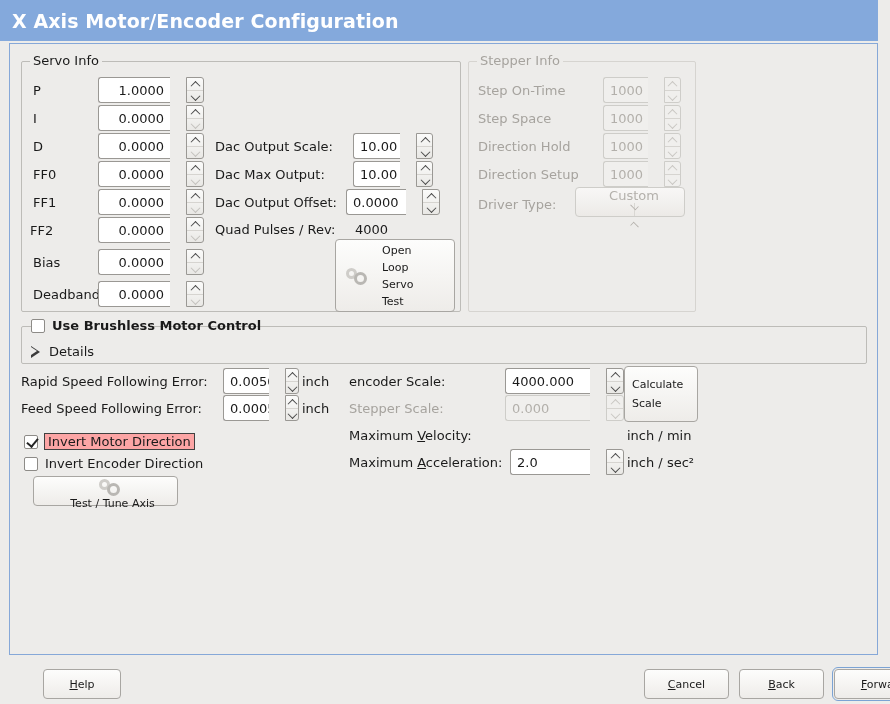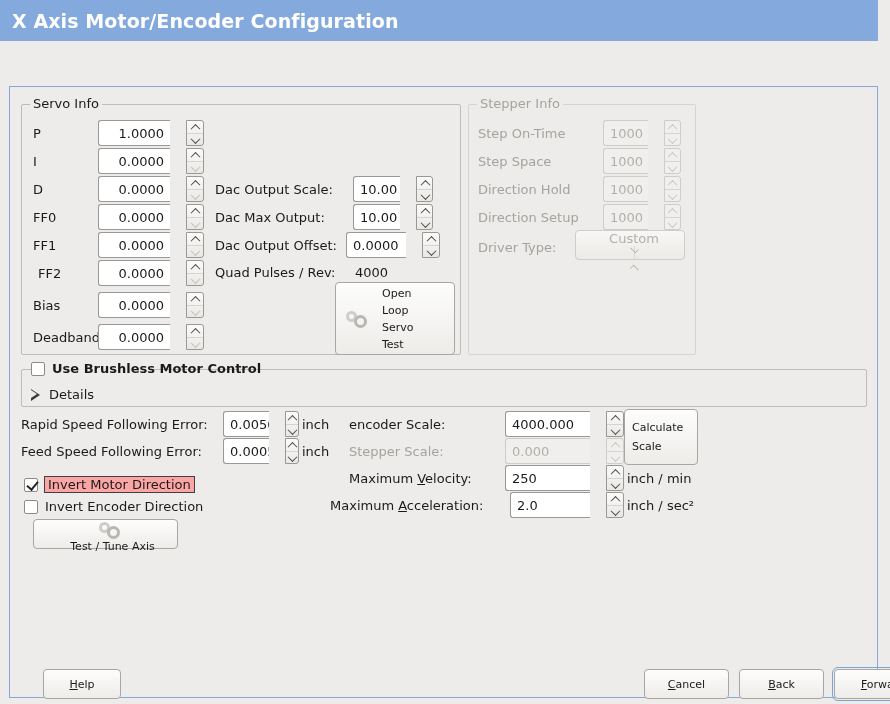"Servo Info" .panel { margin-top: 43px -> none }
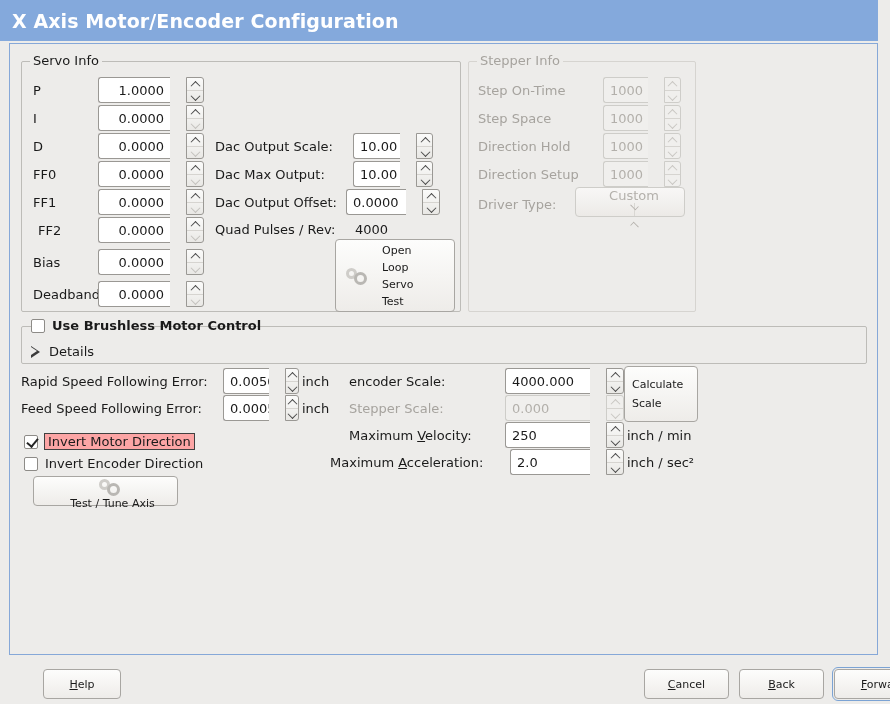"FF2" div.lbl { left: 28px -> 20px }
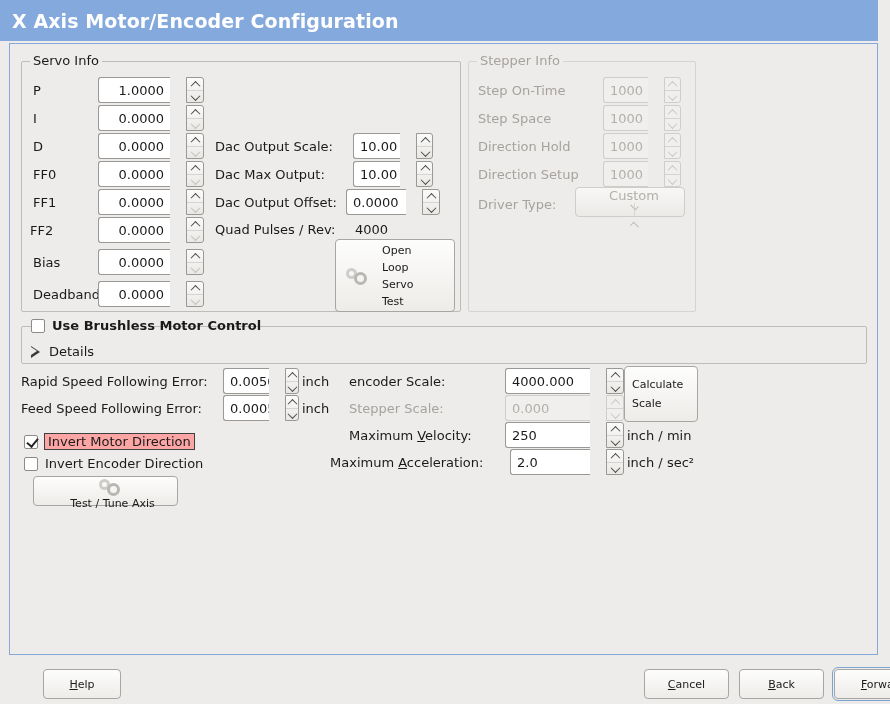"250" div.spin { html: <div> <div>250</div> <div> <div></div> <div></div> </div> </div> -> none }
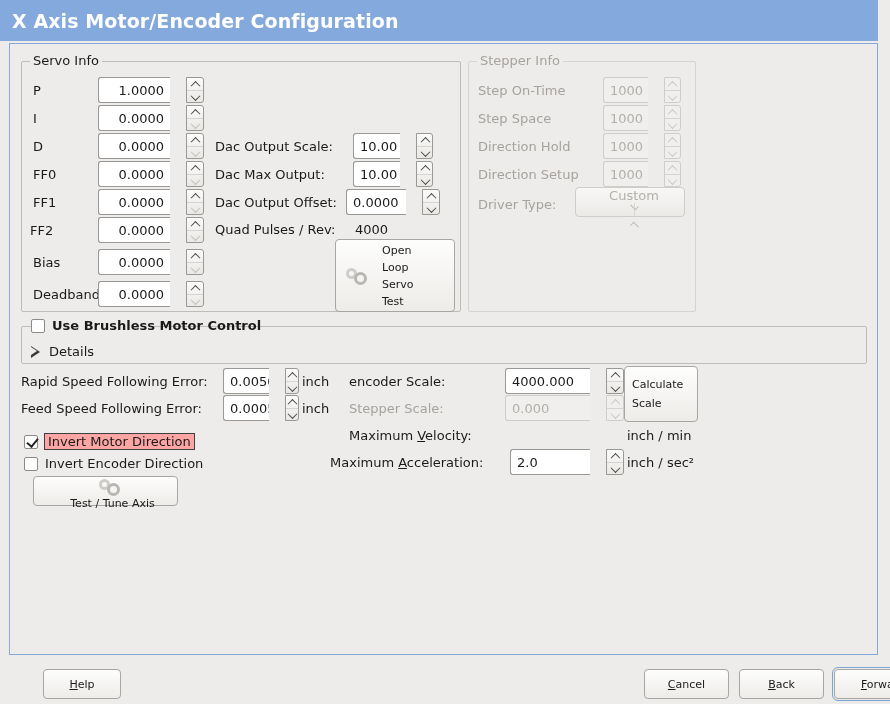"Maximum Acceleration:" div.lbl { left: 320px -> 339px }
